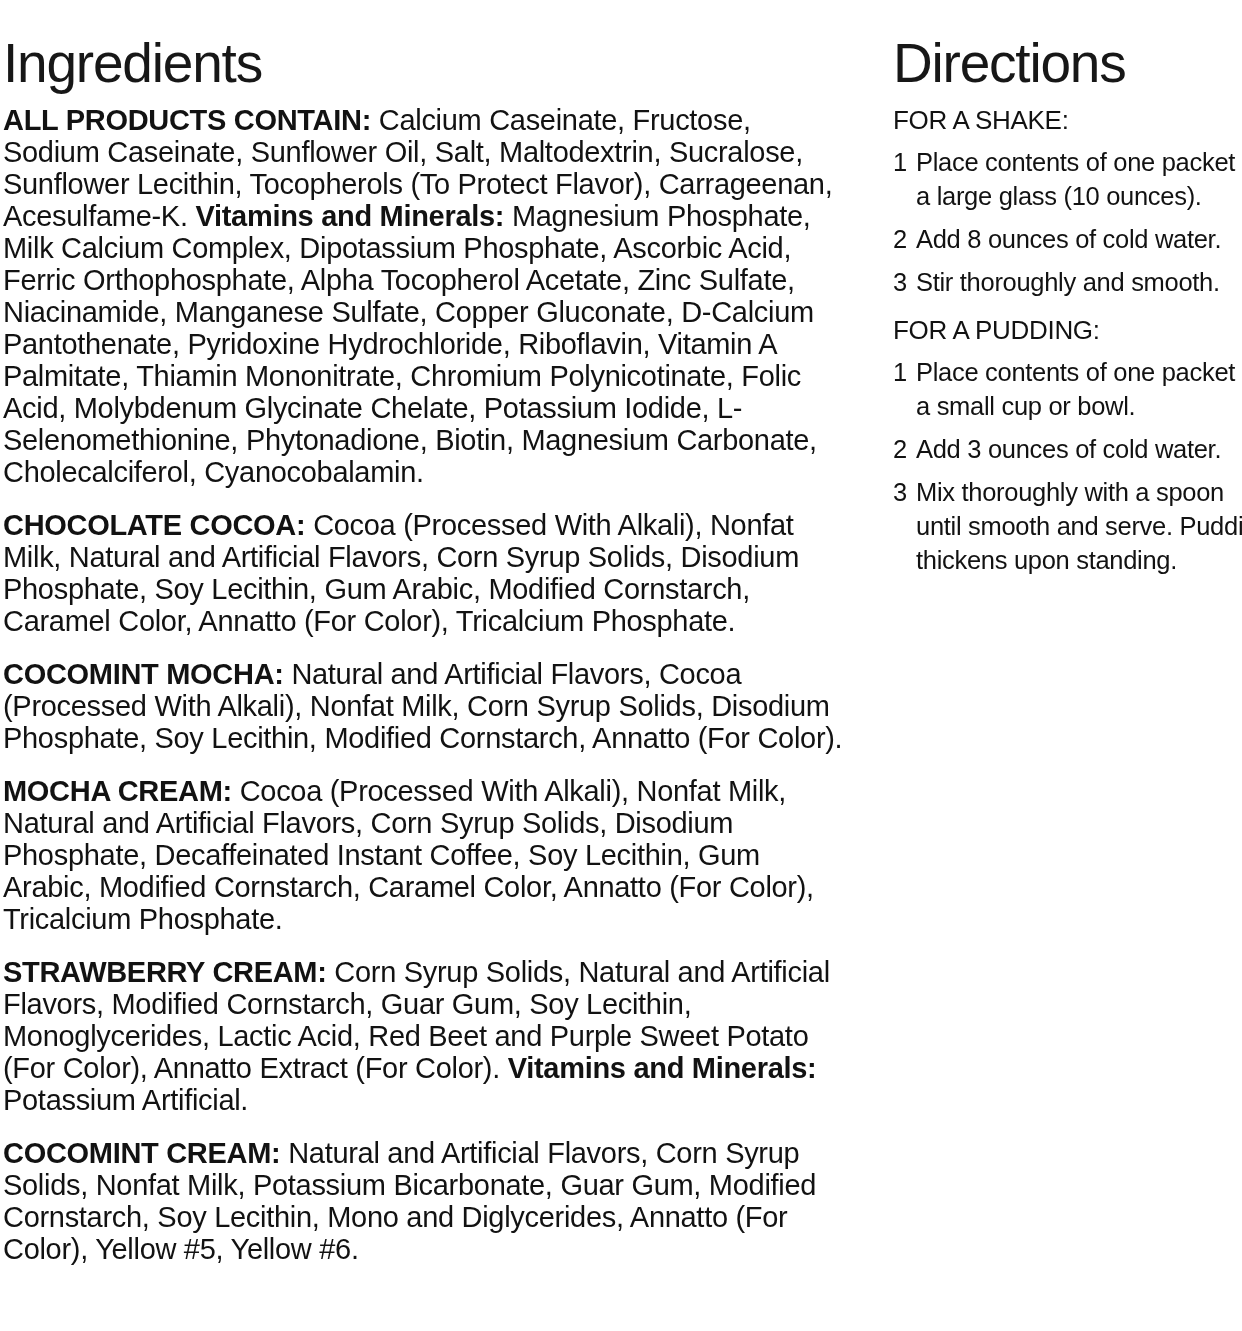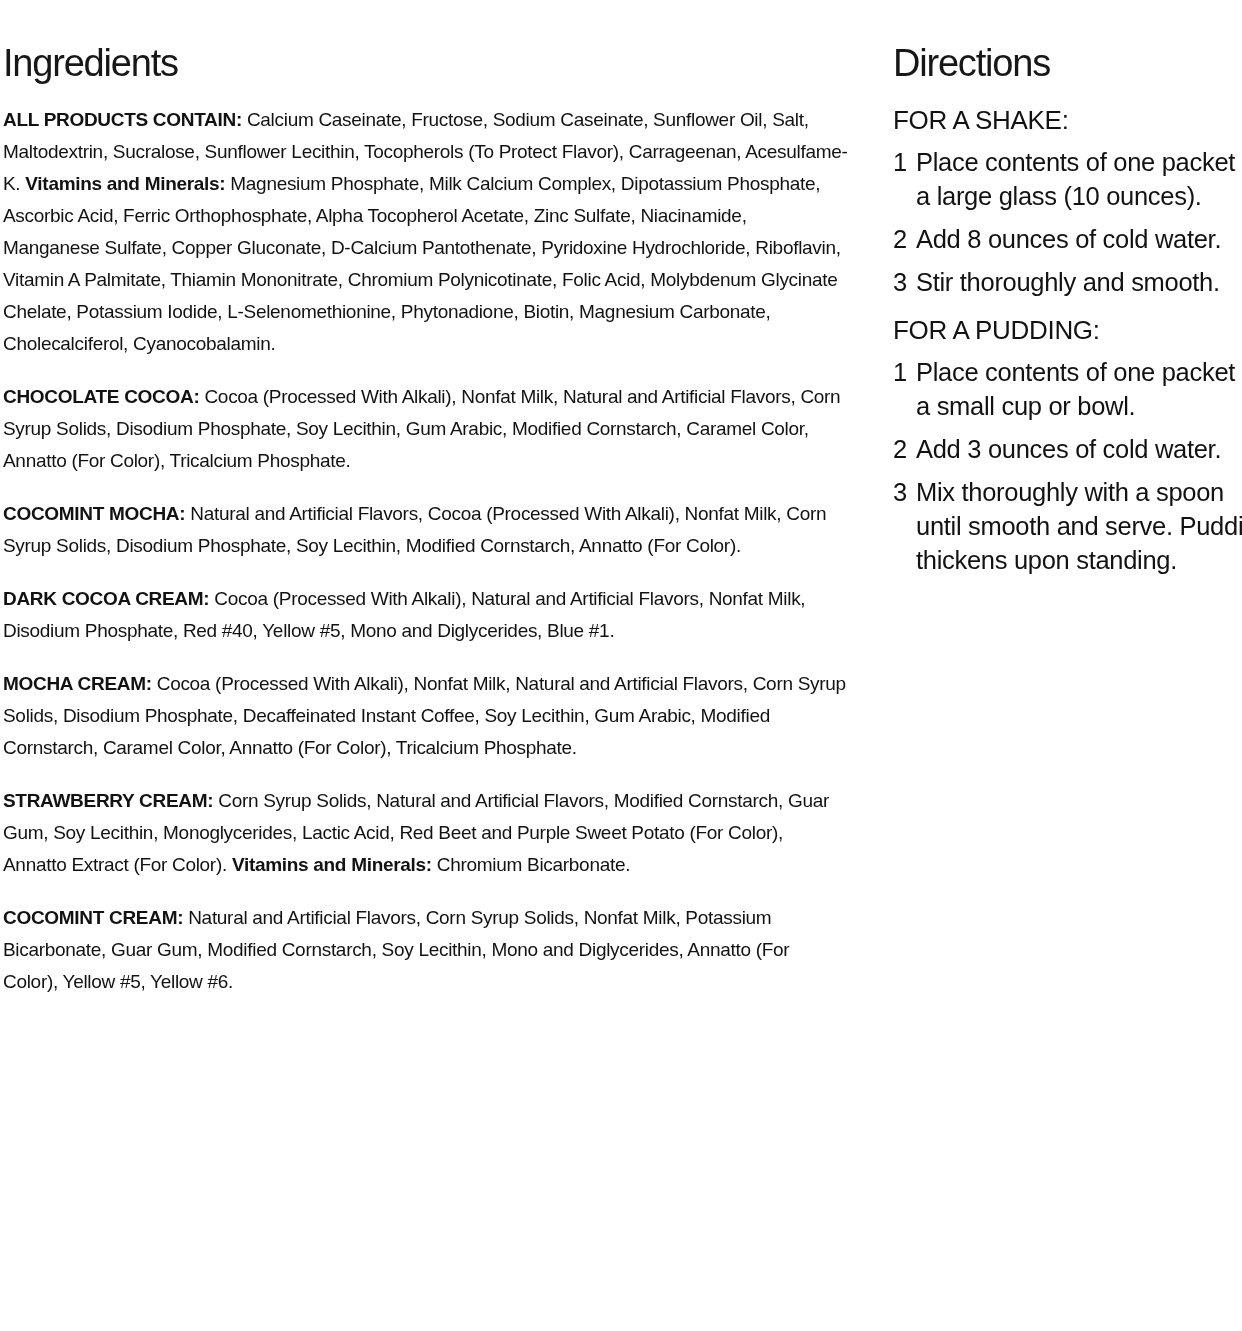"Ingredients" h1.section-title { font-size: 38px -> 55px }
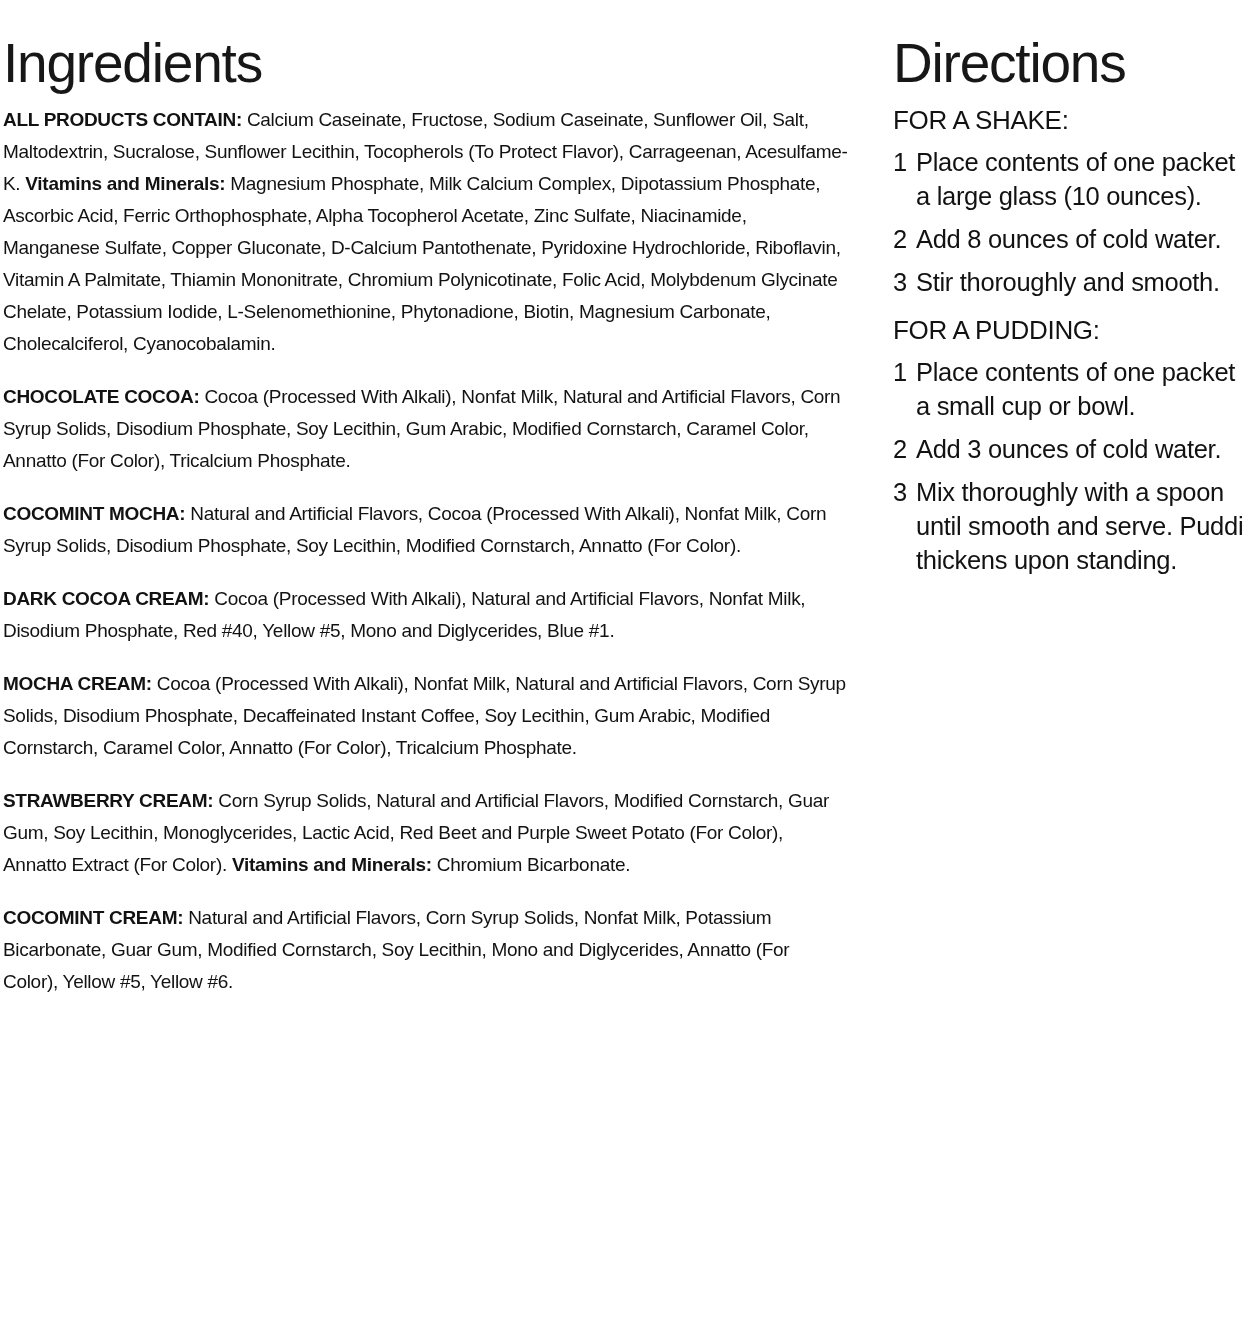"ALL PRODUCTS CONTAIN: Calcium Caseinate," p.ing { font-size: 19px -> 29px }
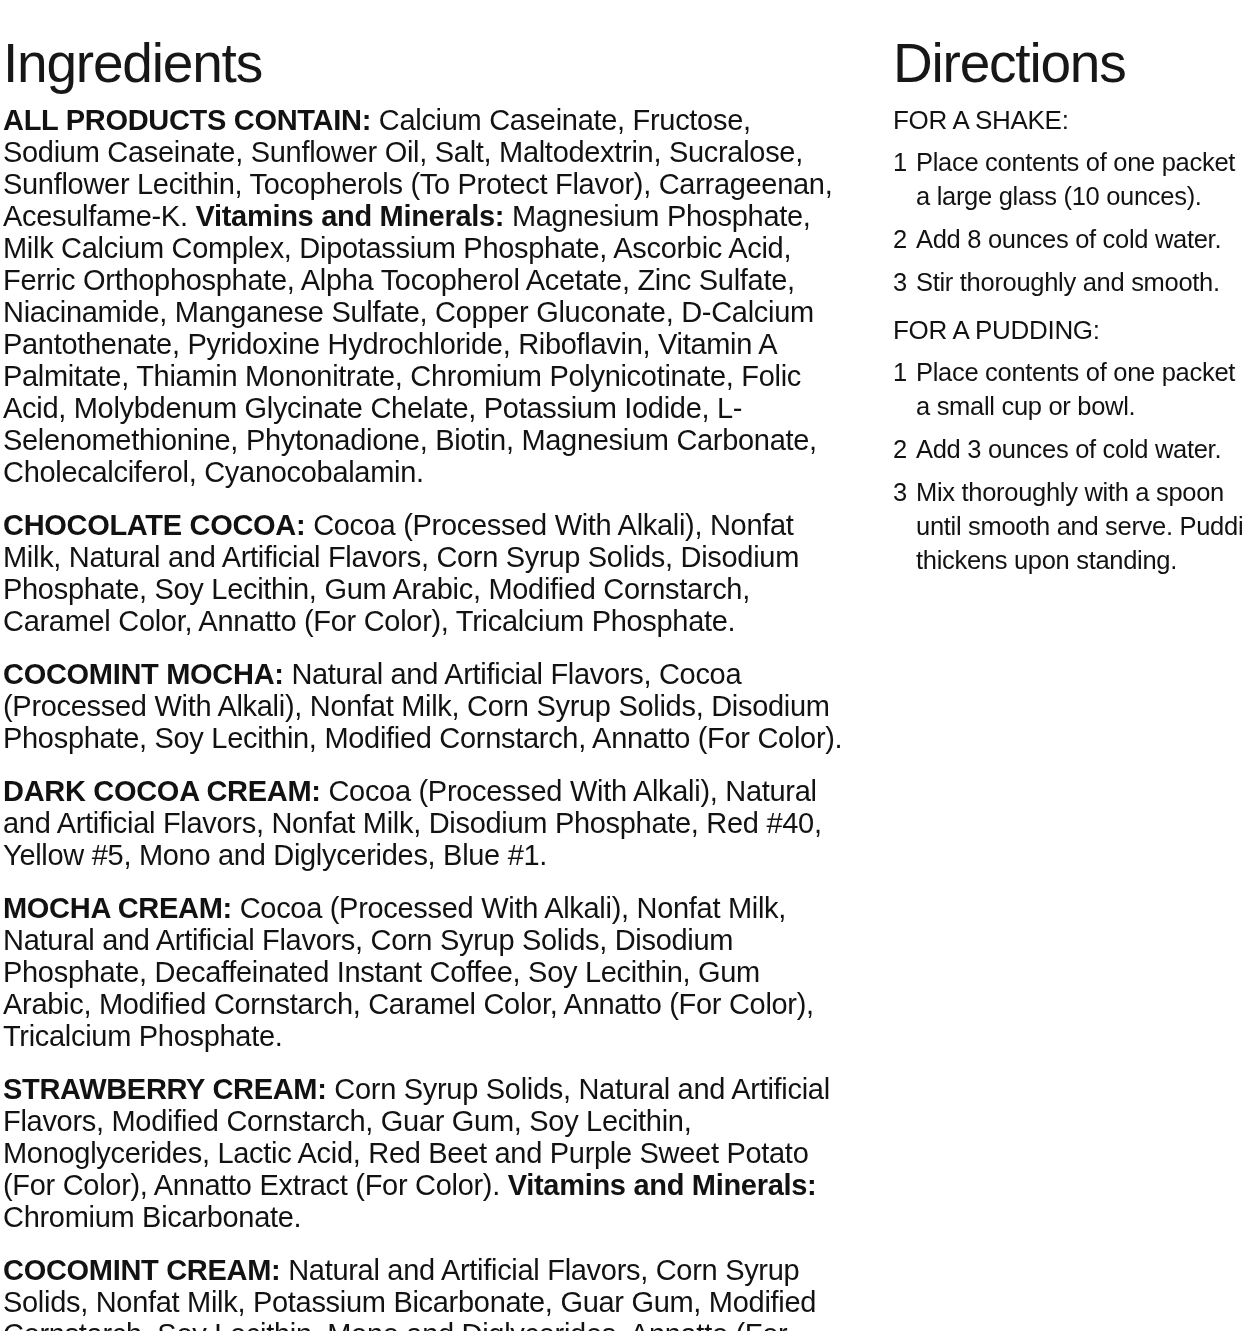"DARK COCOA CREAM: Cocoa (Processed" p.ing { html: <p><b>DARK COCOA CREAM: </b><span>Cocoa (Processed With Alkali), Natural and Artificial Flavors, Nonfat Milk, Disodium Phosphate, Red #40, Yellow #5, Mono and Diglycerides, Blue #1.</span></p> -> none }
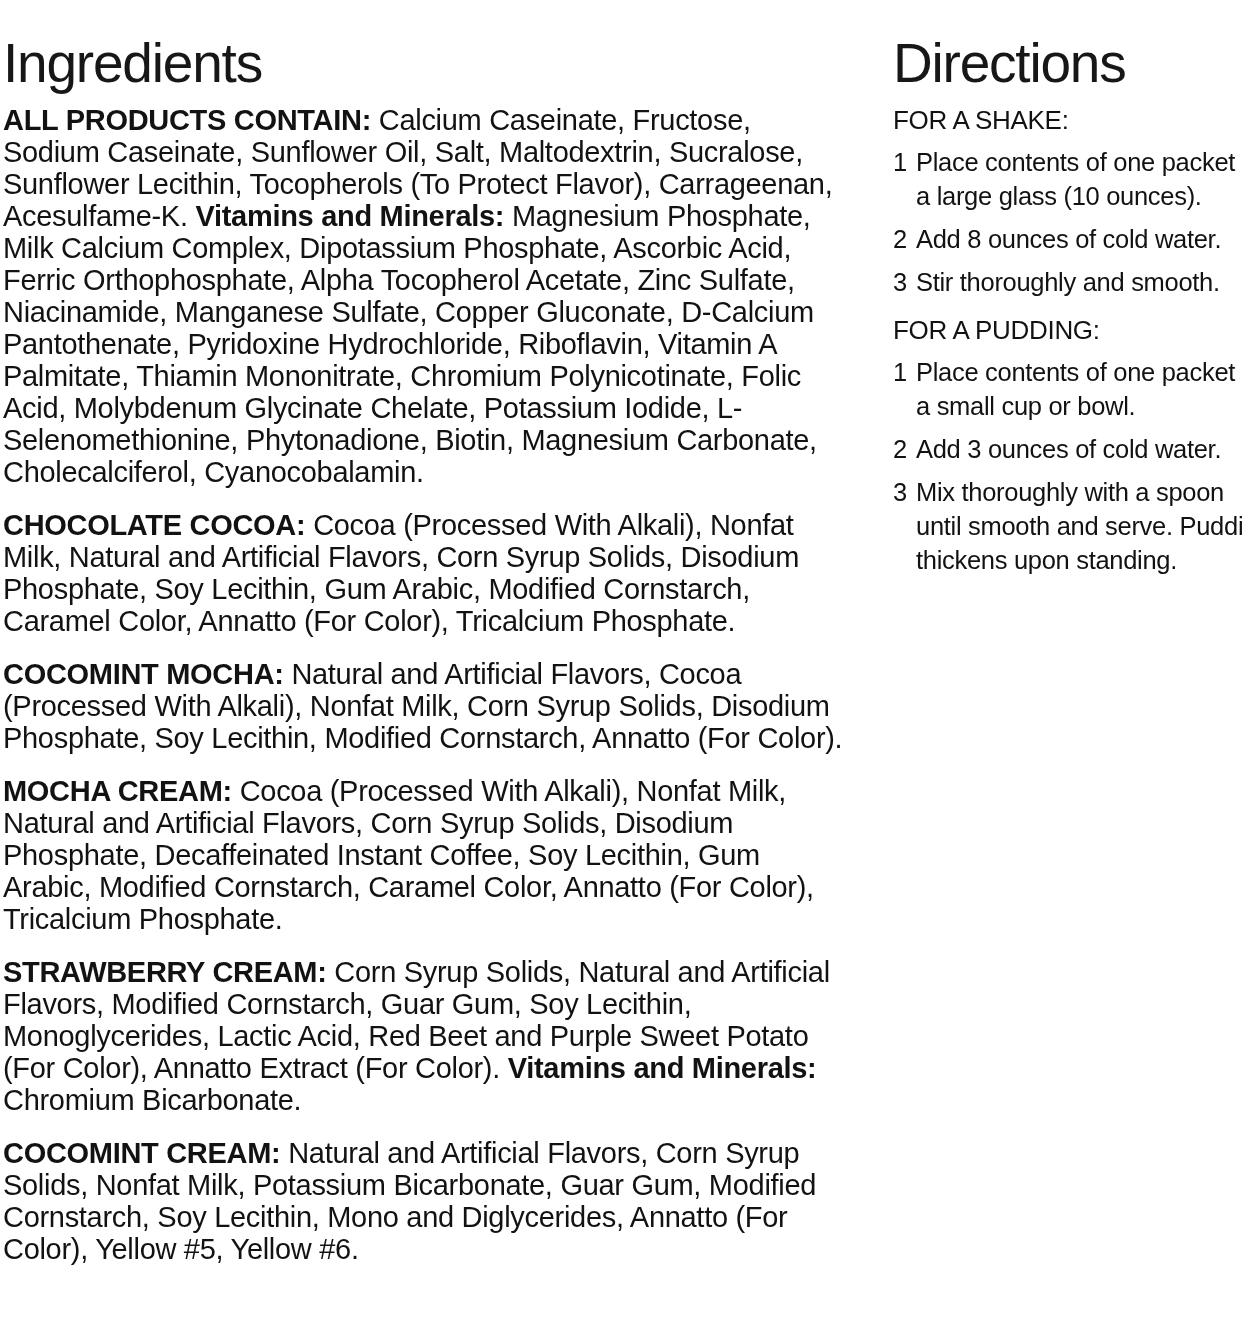"Chromium Bicarbonate." span { text: Chromium Bicarbonate -> Potassium Artificial }
